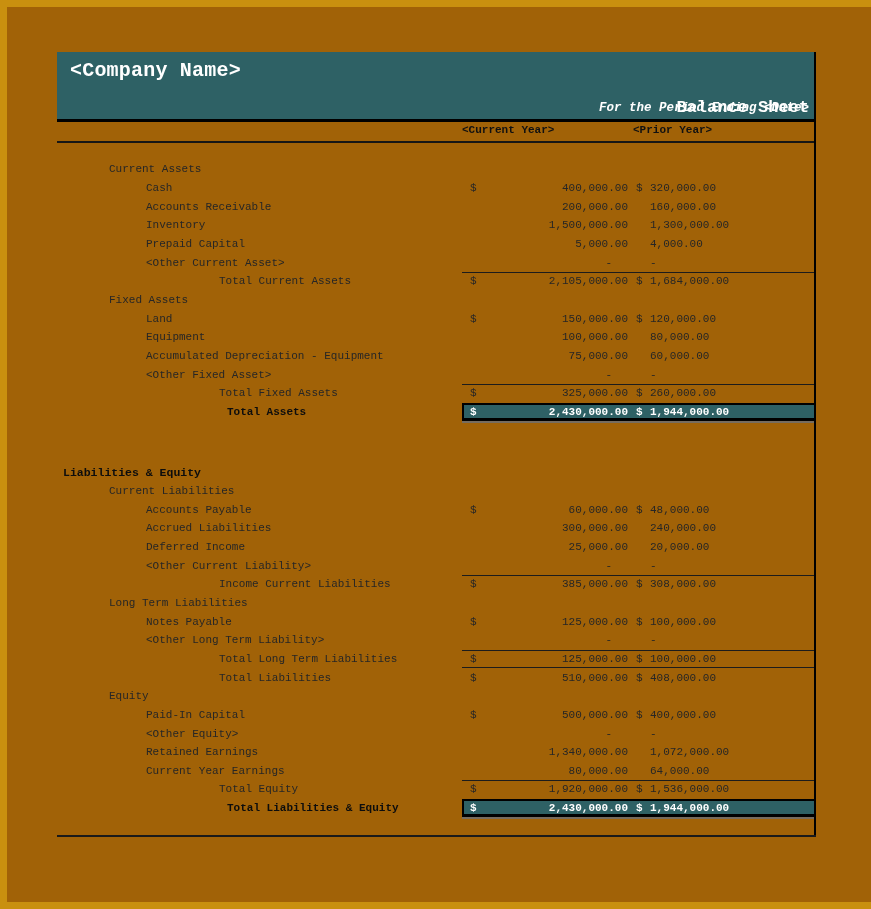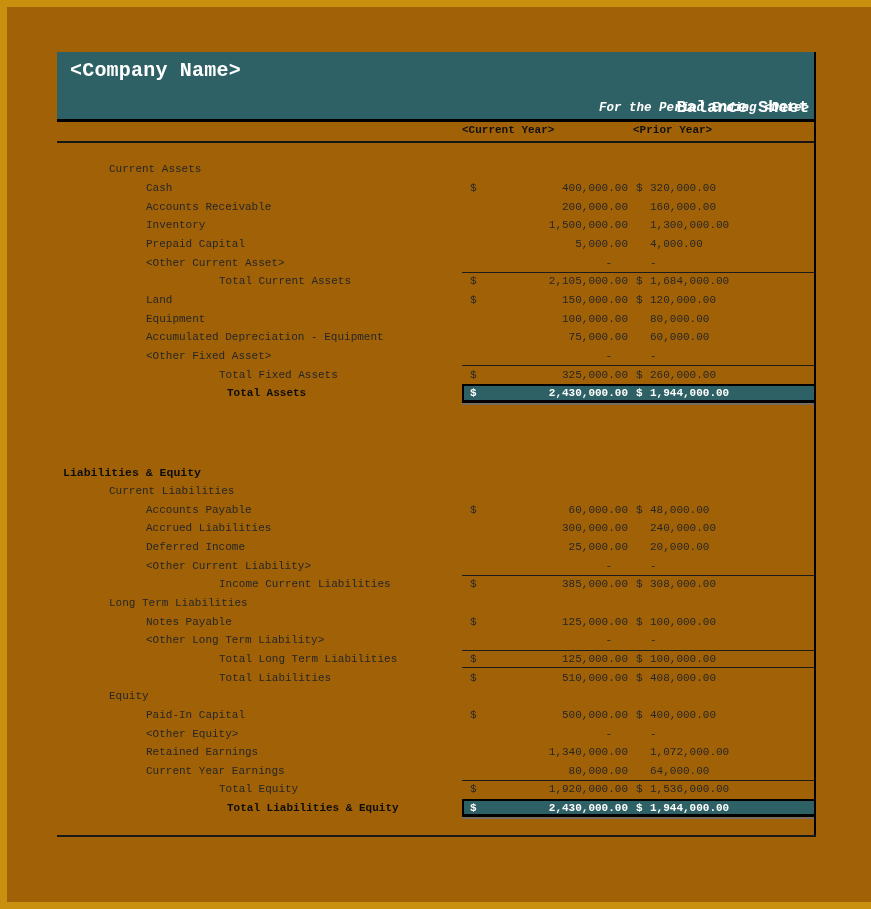"Fixed Assets" div.row { html: none -> <div> <div></div> <div>Fixed Assets</div> </div> }
